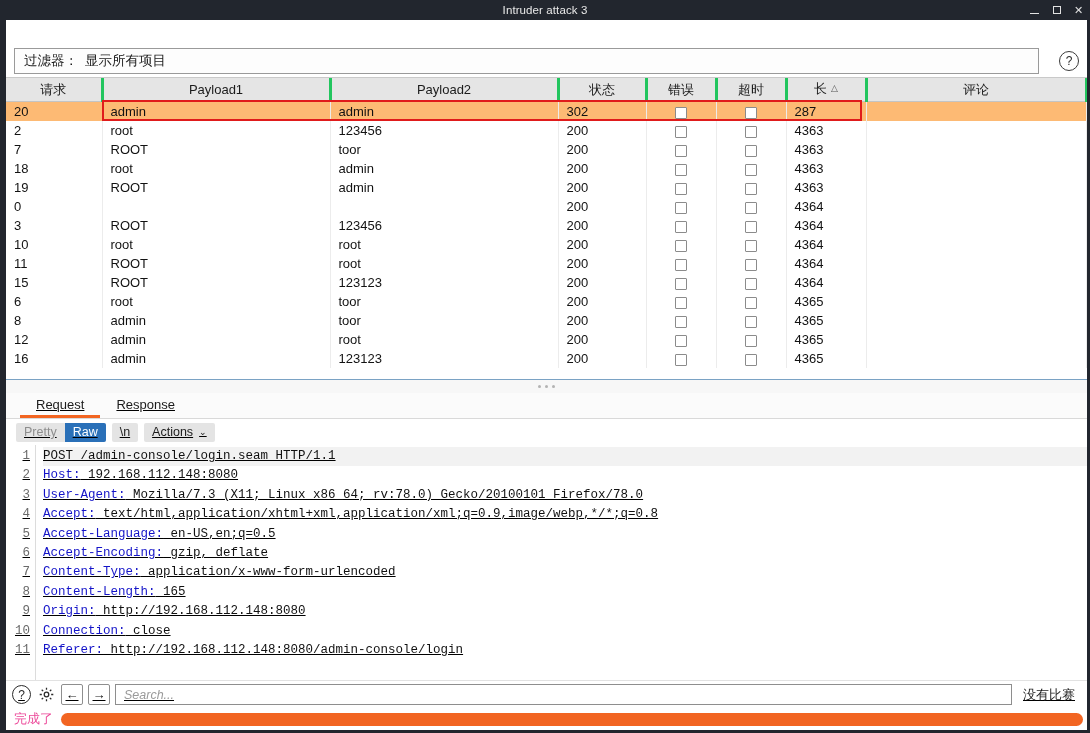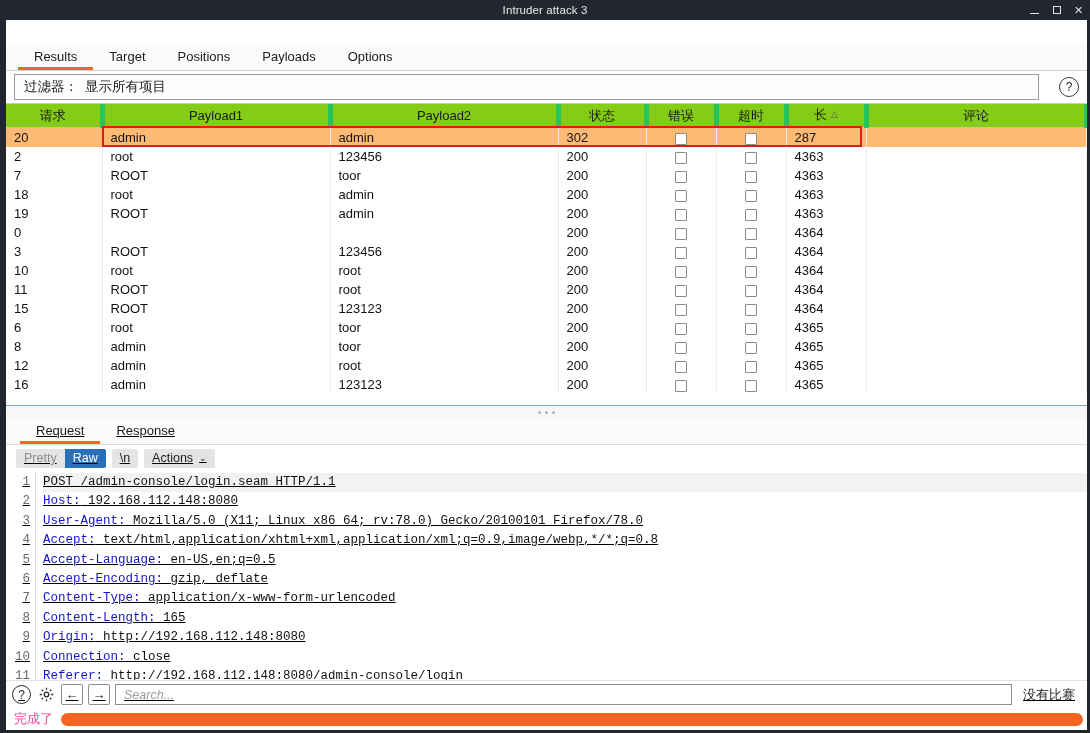"Results" div.tabbar { html: <div> <div>Results</div> <div>Target</div> <div>Positions</div> <div>Payloads</div> <div>Options</div> </div> -> none }
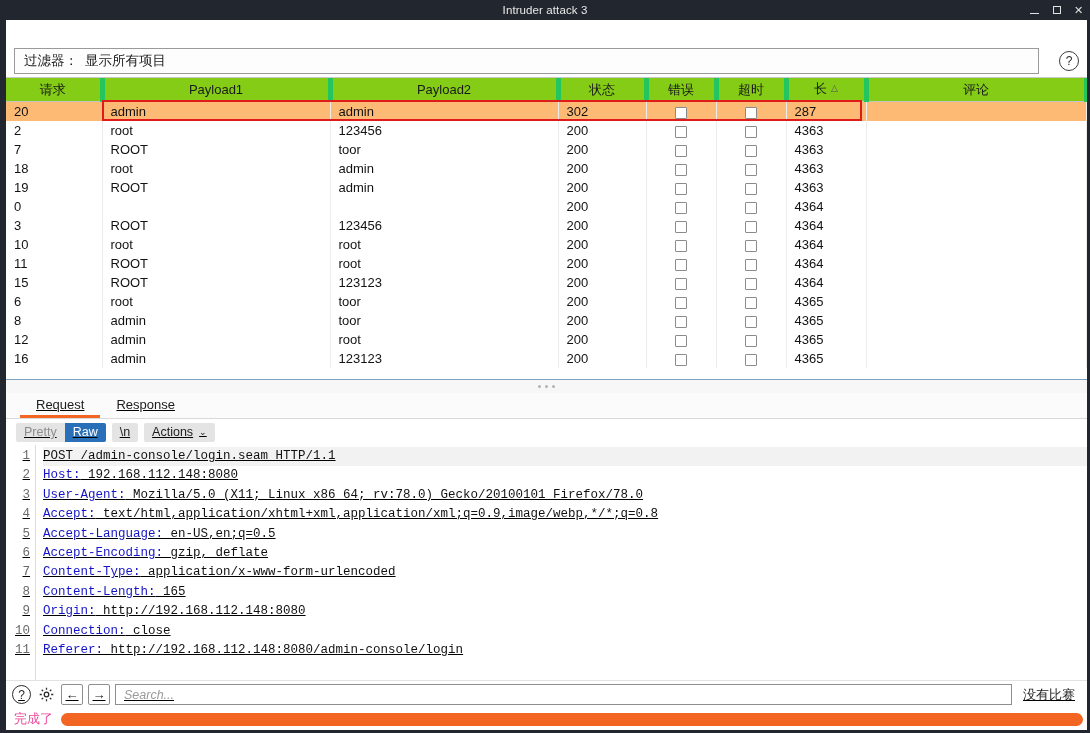"请求" table.results th { background: #84cc16 -> #e5e5e5; border-right: 5px solid #22c55e -> 3px solid #22c55e }
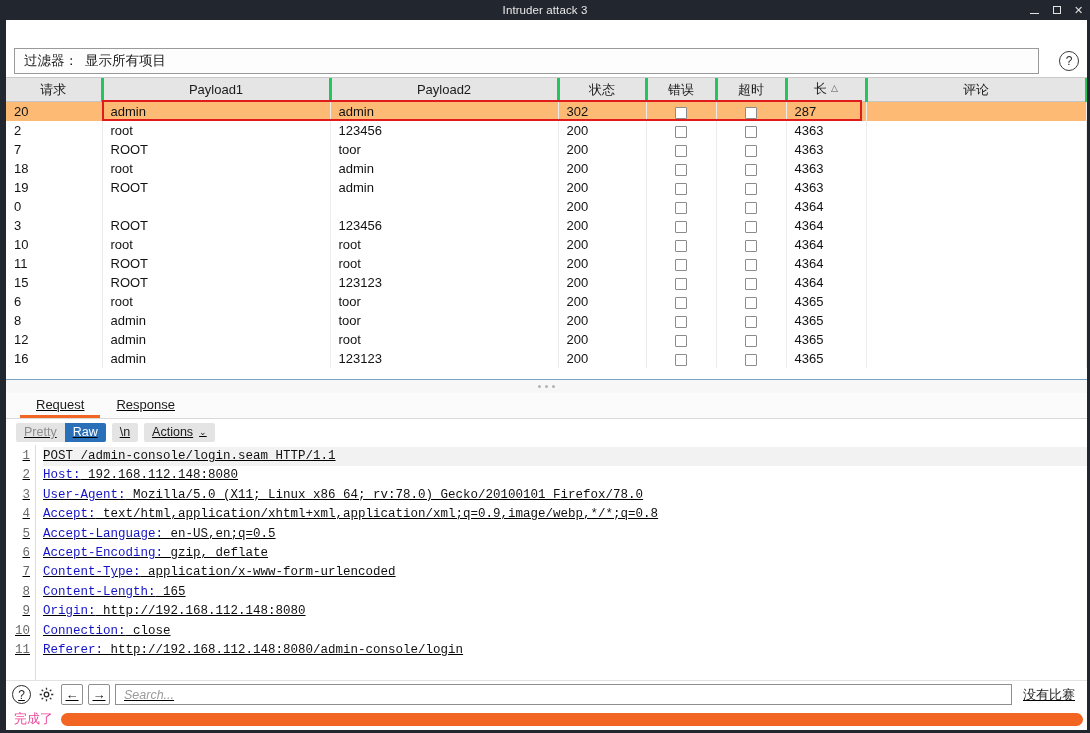"Mozilla/5.0 (X11; Linux x86_64; rv:78.0)" span.hv { text: Mozilla/5.0 -> Mozilla/7.3 }
